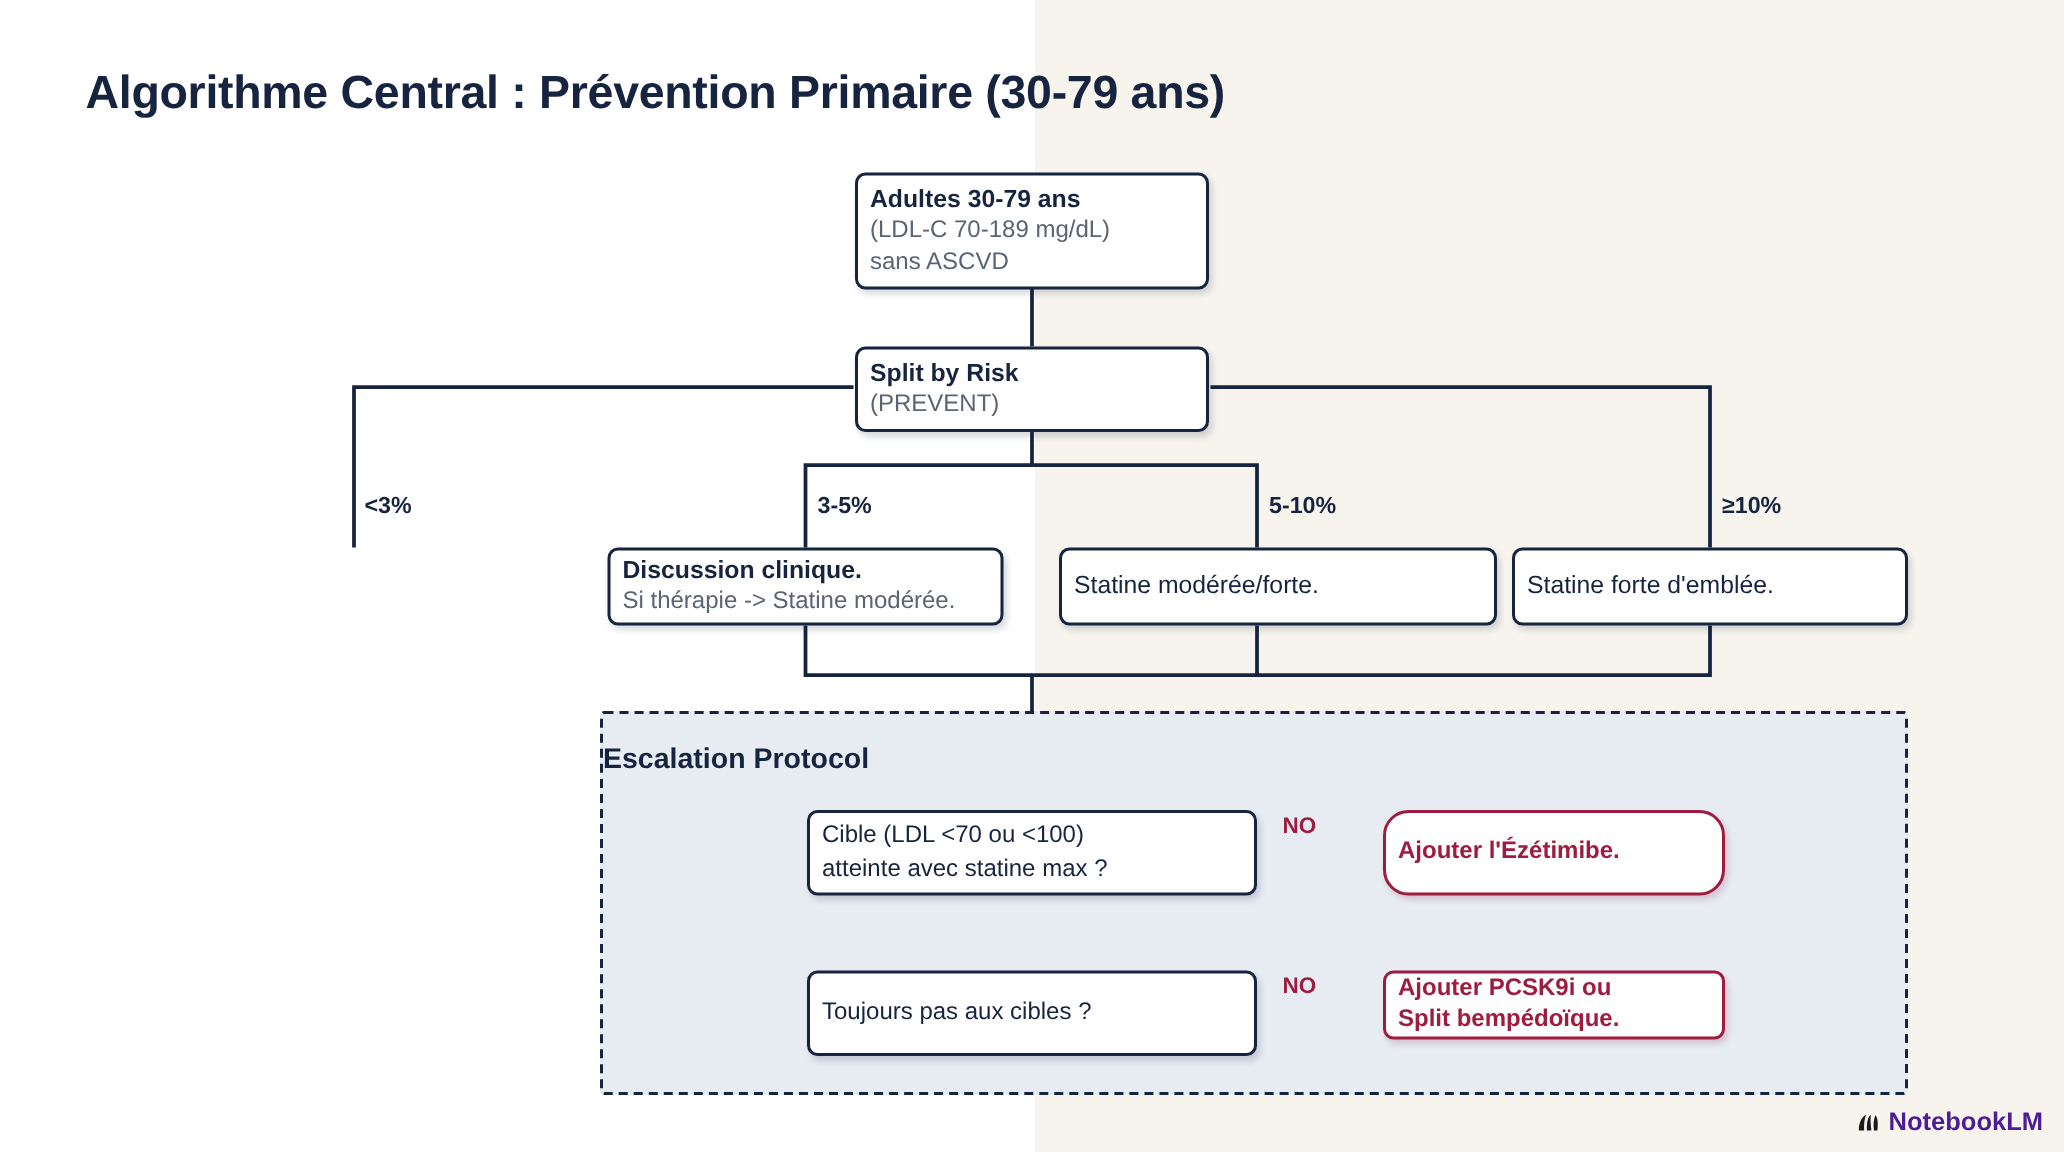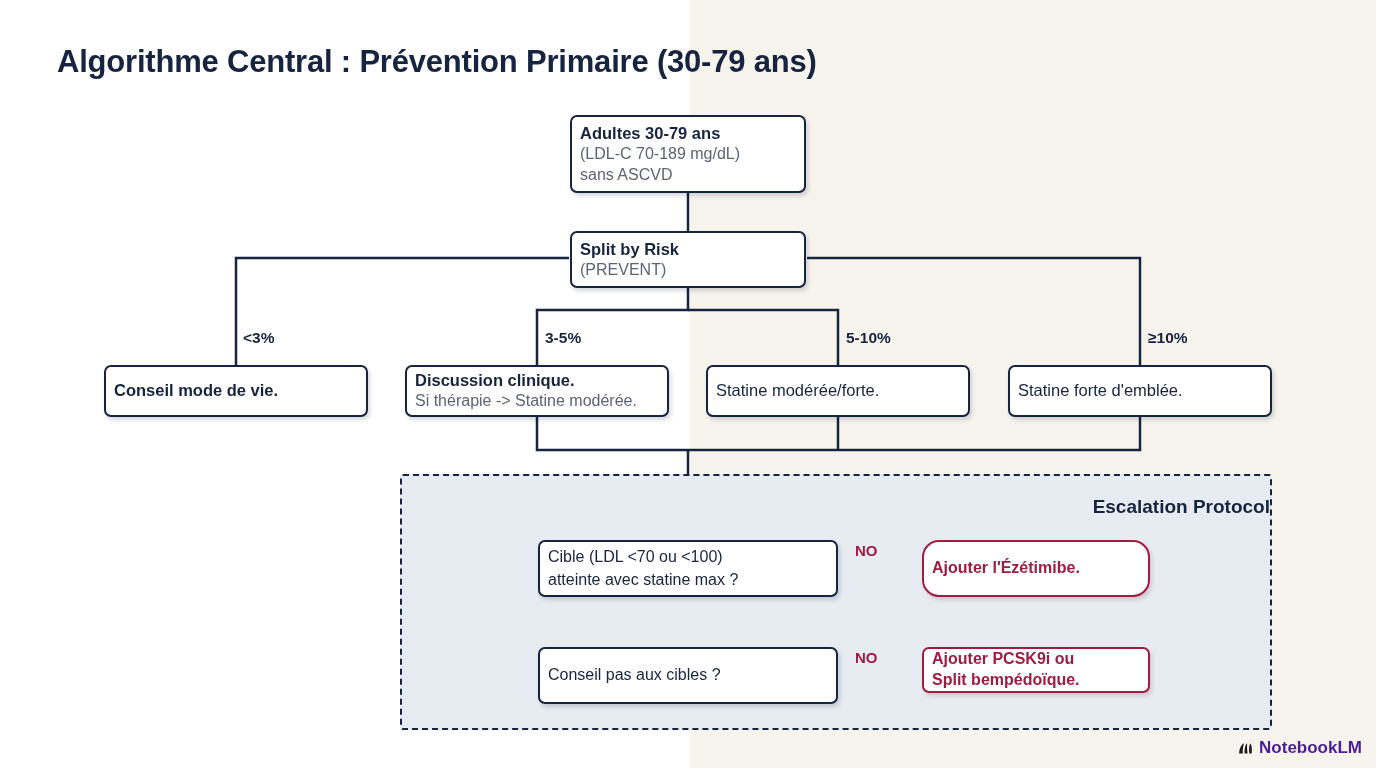"Conseil mode de vie." div.node { html: <div> <div>Conseil mode de vie.</div> </div> -> none }
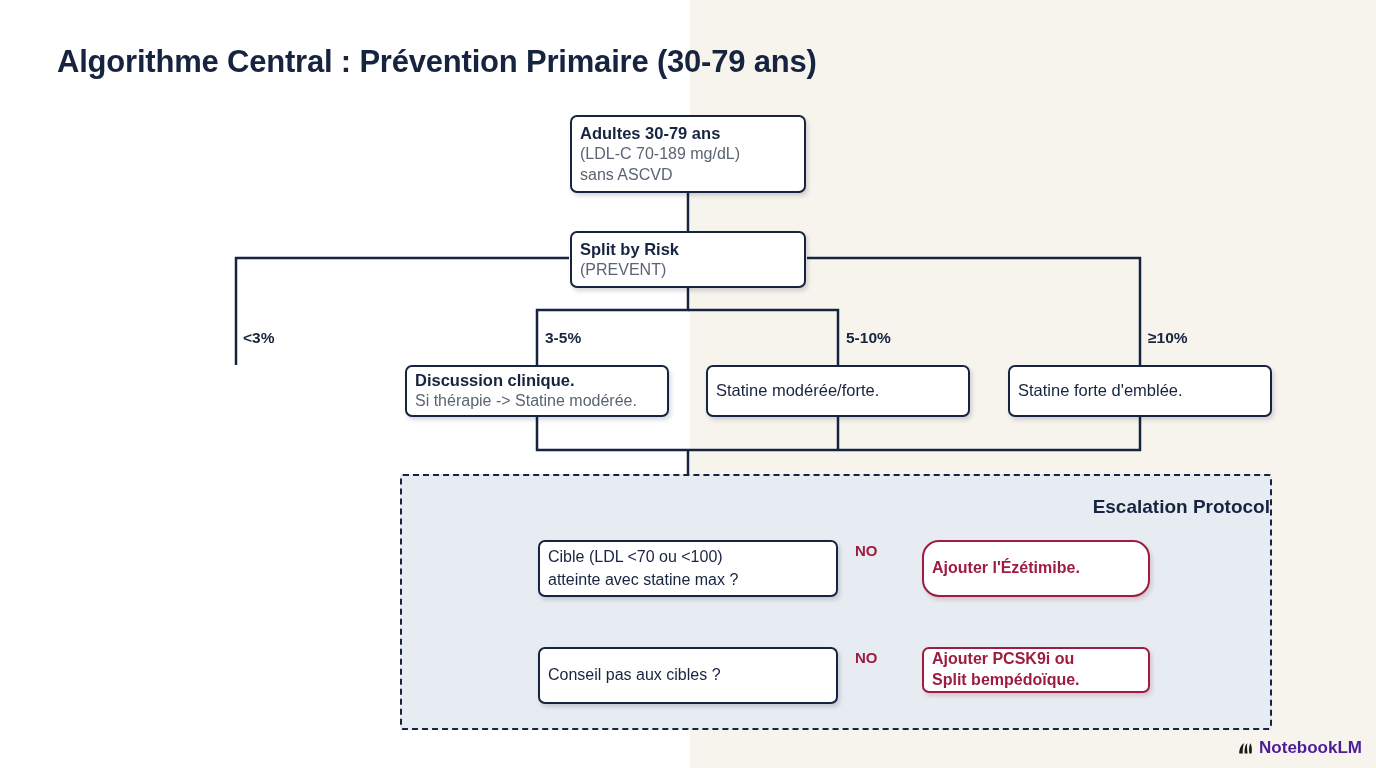"Statine modérée/forte." div.node { width: 264px -> 292px }
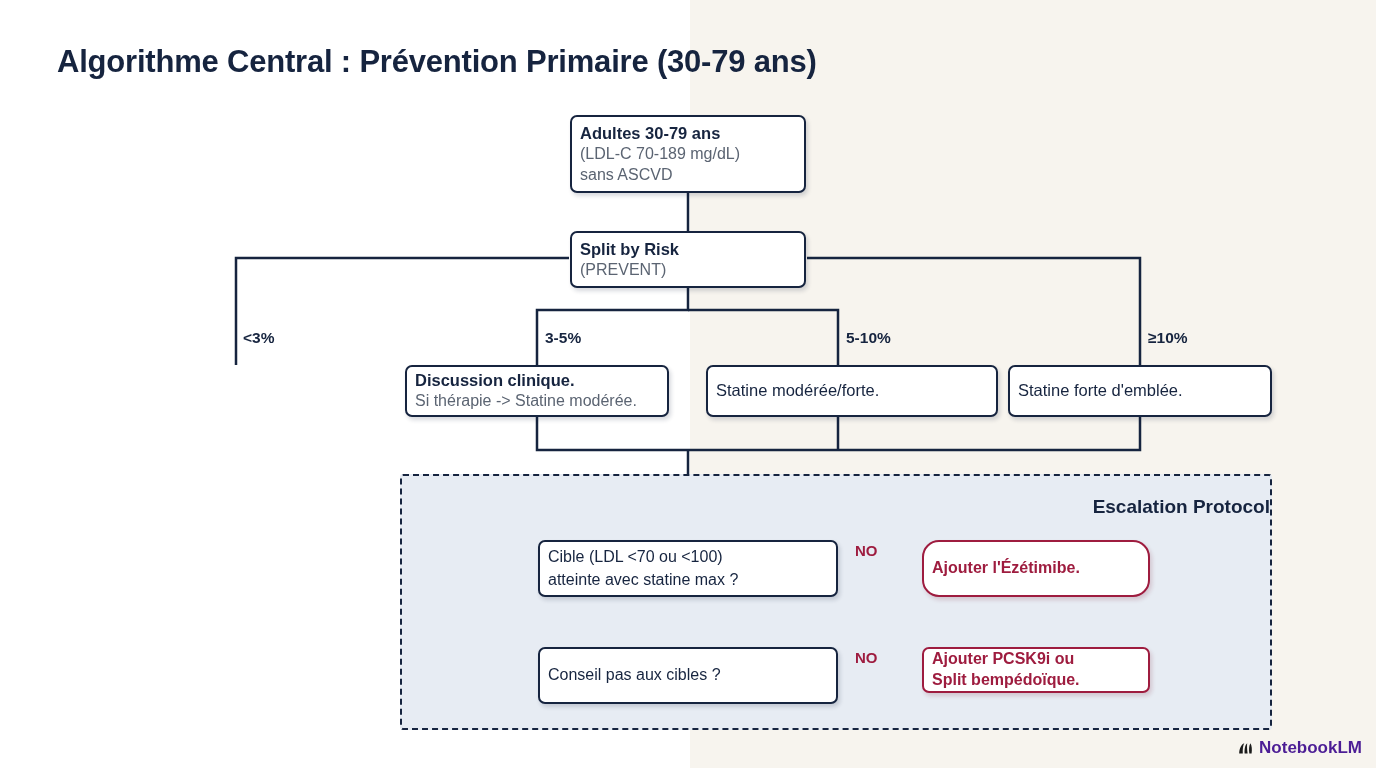"Escalation Protocol" .panel-title { text-align: right -> left }
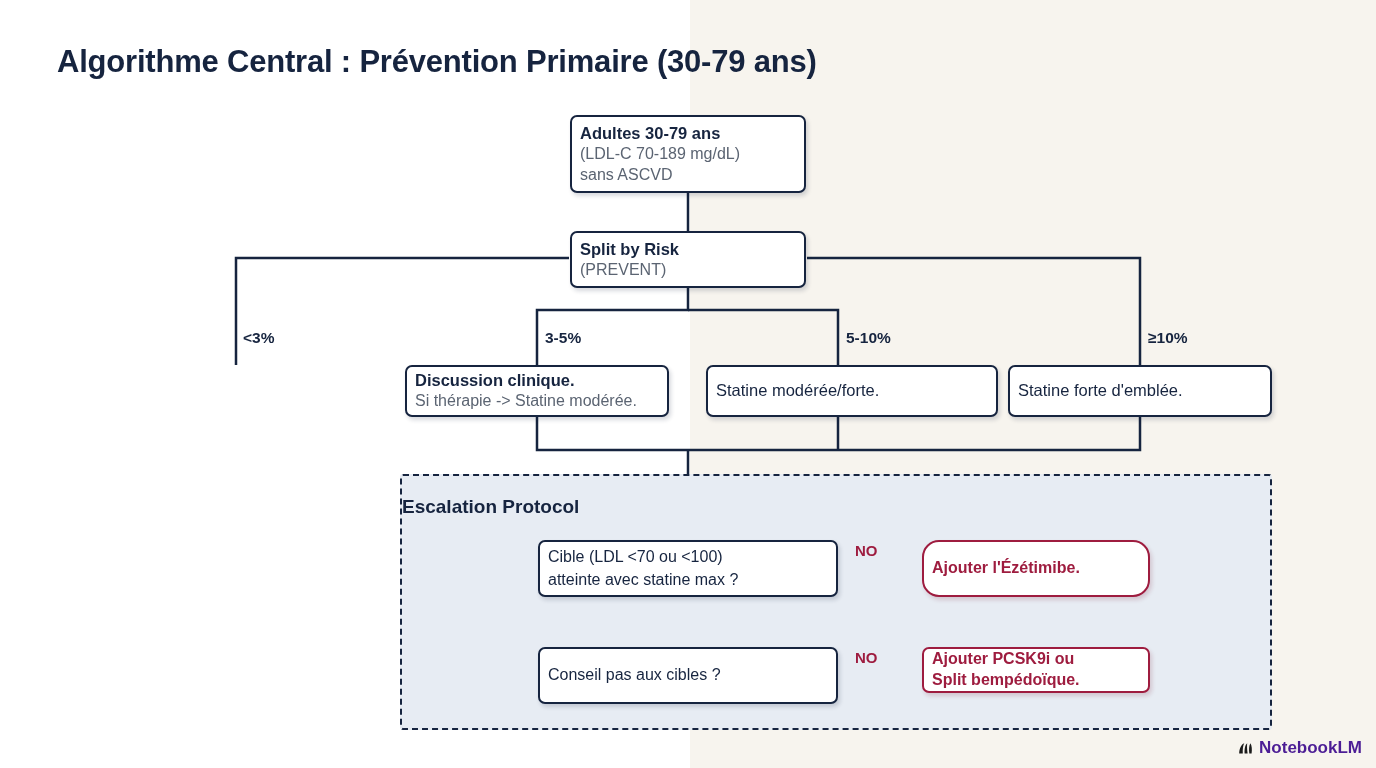"Conseil pas aux cibles ?" div.q { text: Conseil -> Toujours }
